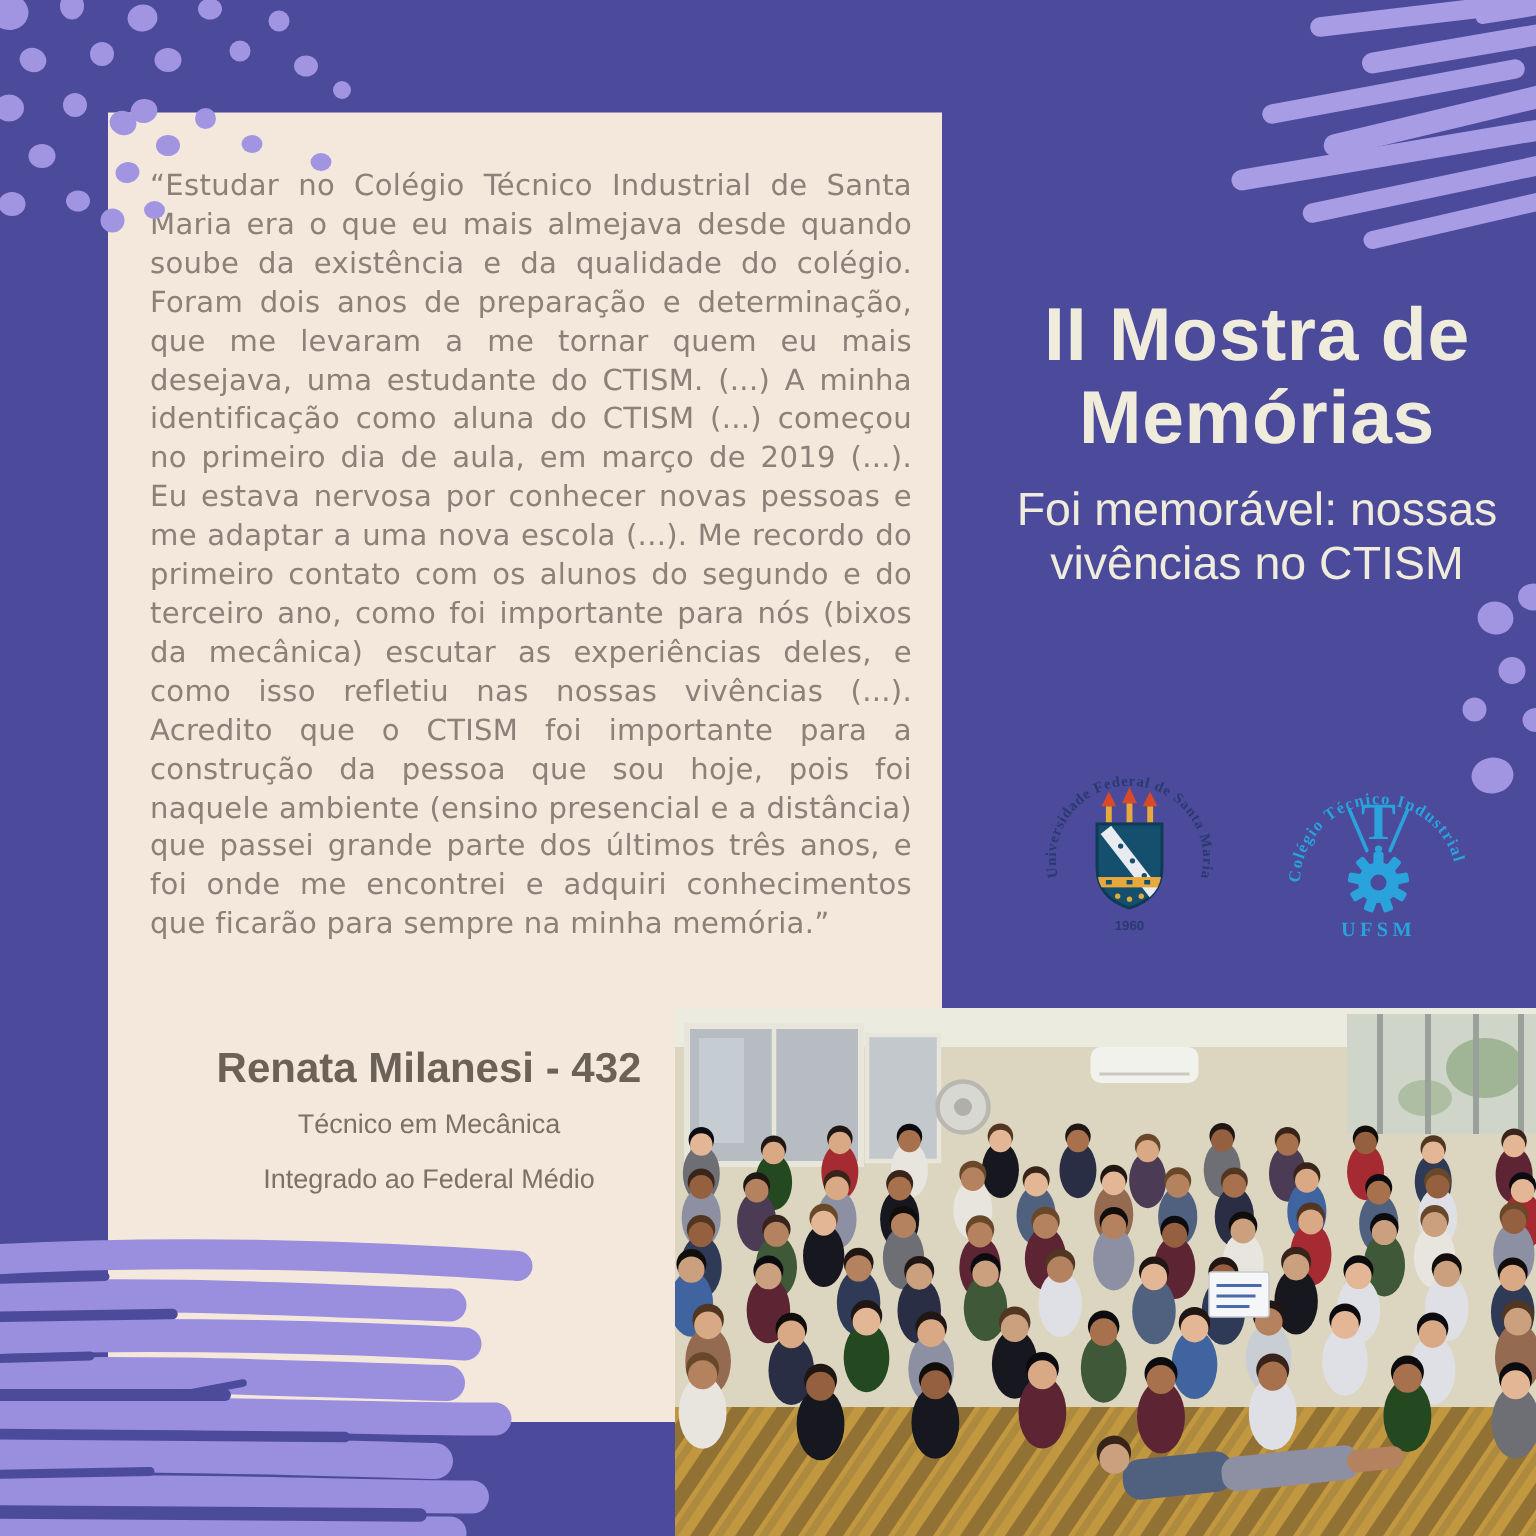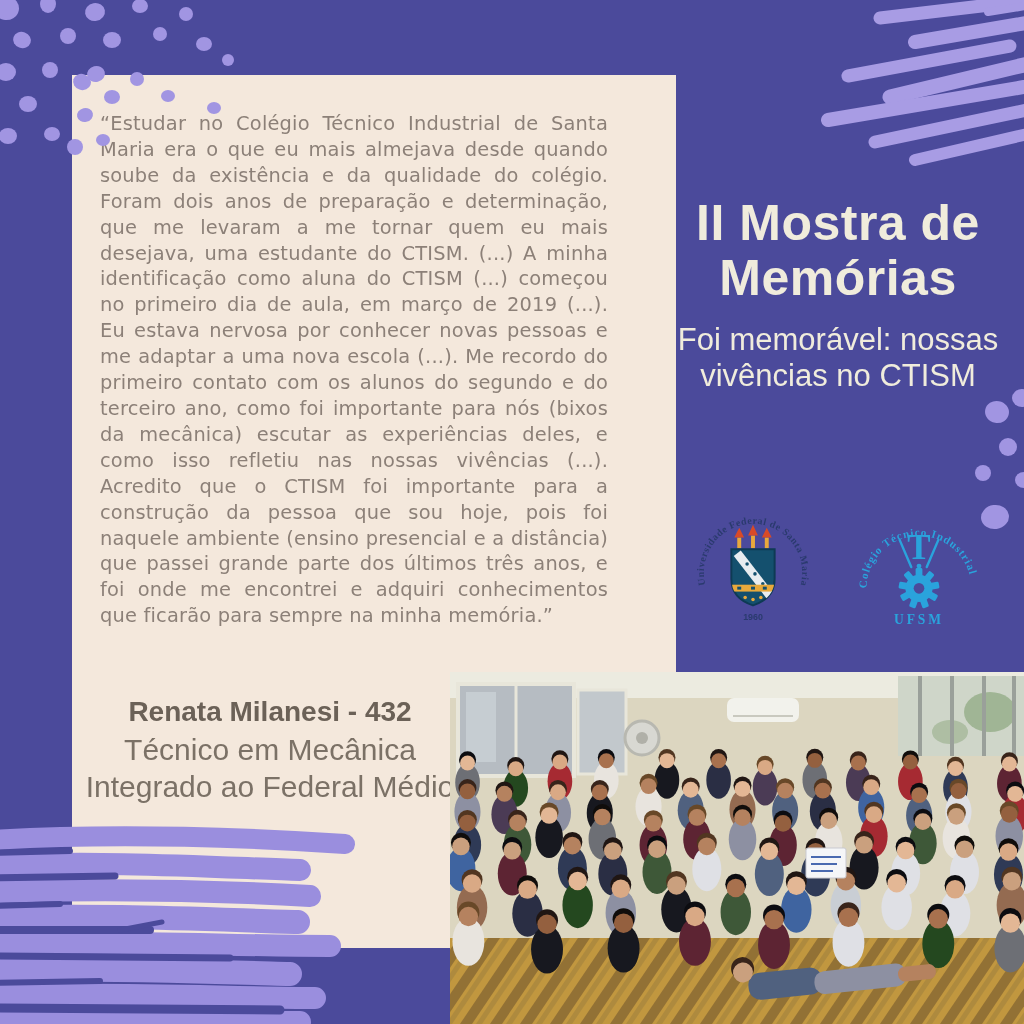"“Estudar no Colégio Técnico Industrial" .card { width: 604px -> 556px }
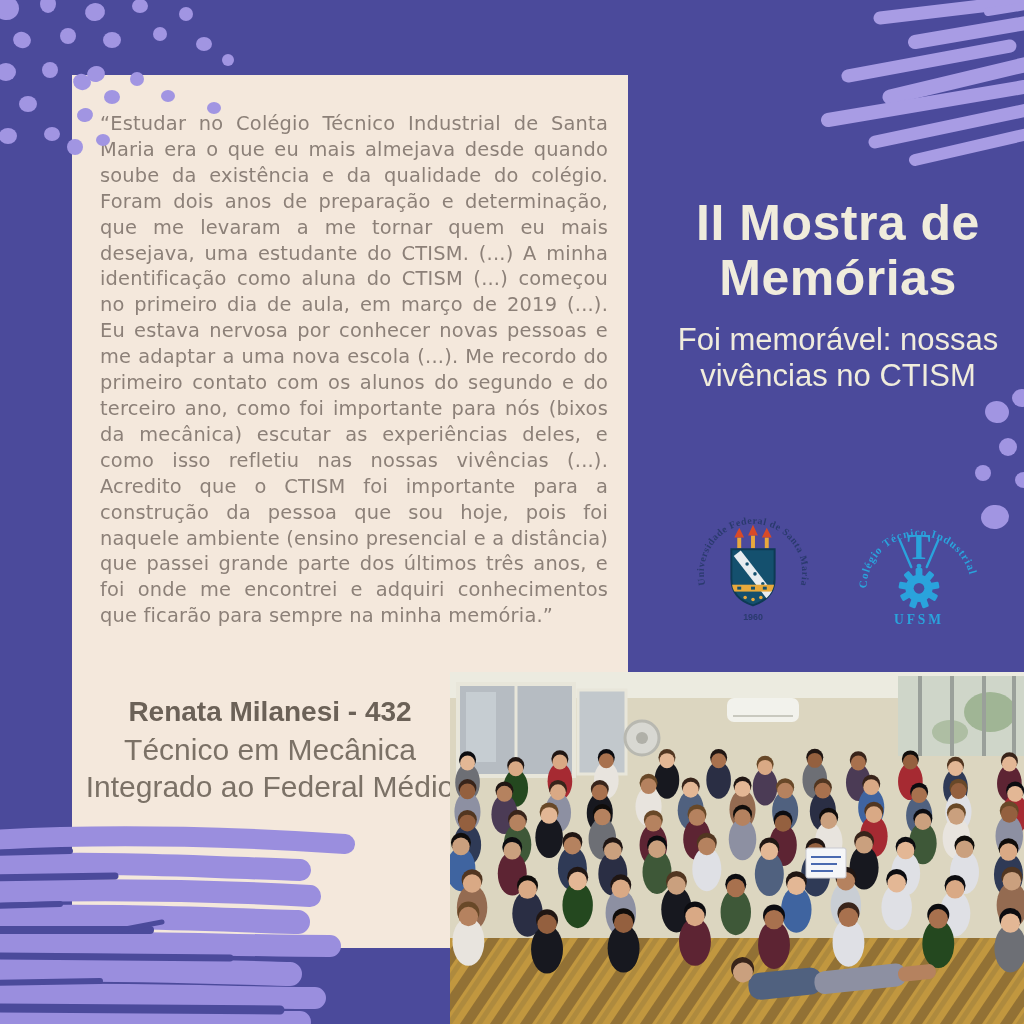"Renata Milanesi - 432" .author { left: 10px -> 26px }
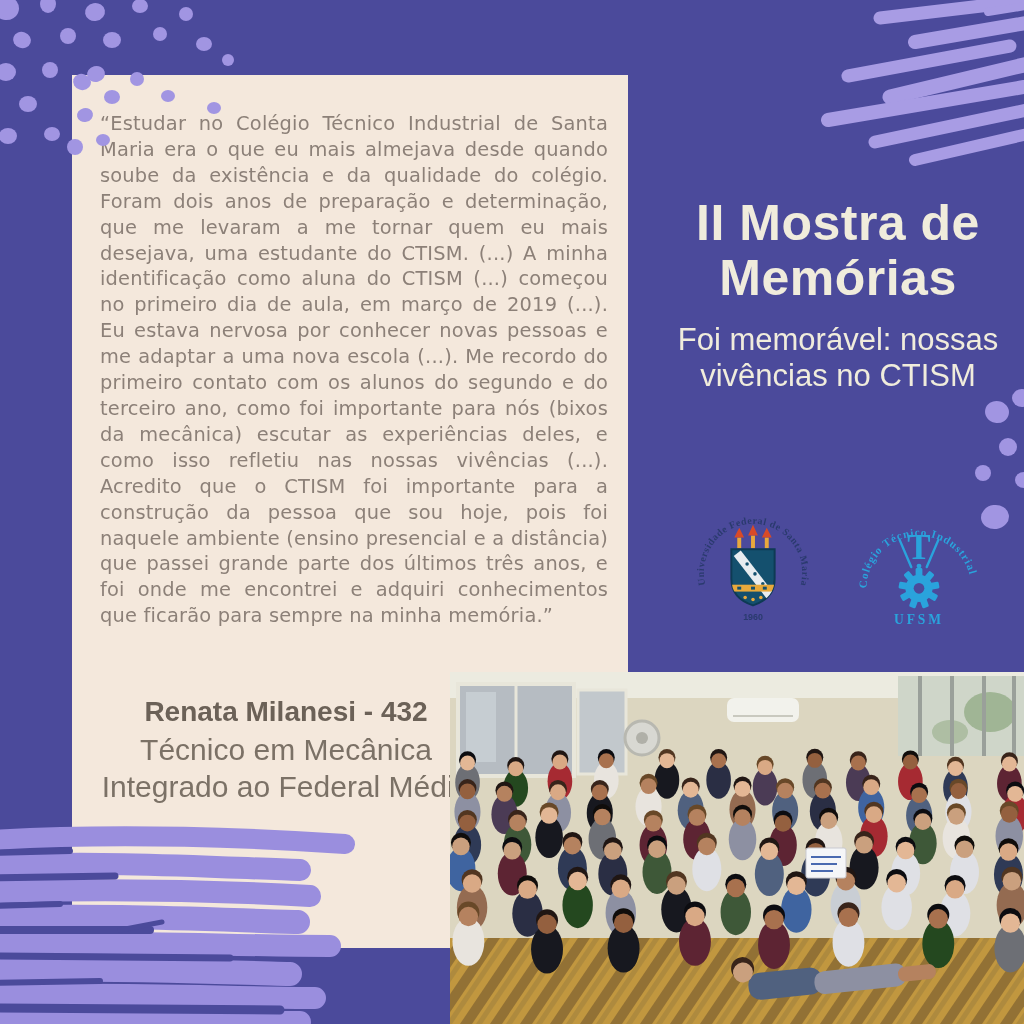"Técnico em Mecânica" .author .course { font-size: 30px -> 18px }
